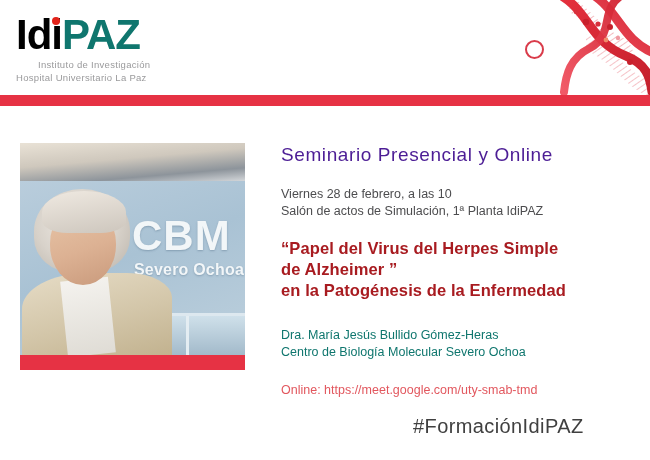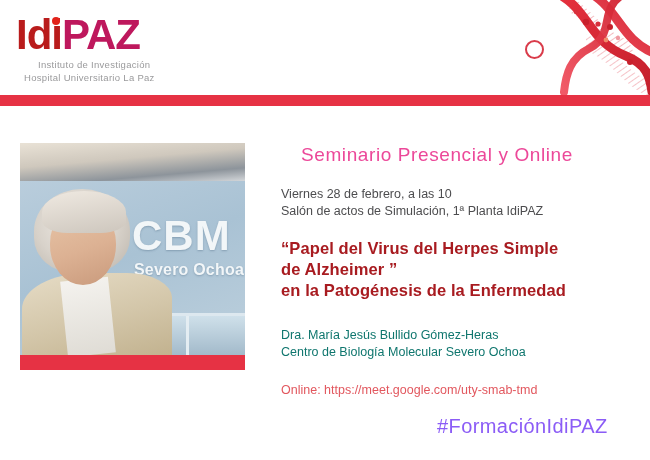"Idi" .logo-idi { color: #b91c1c -> #000000 }
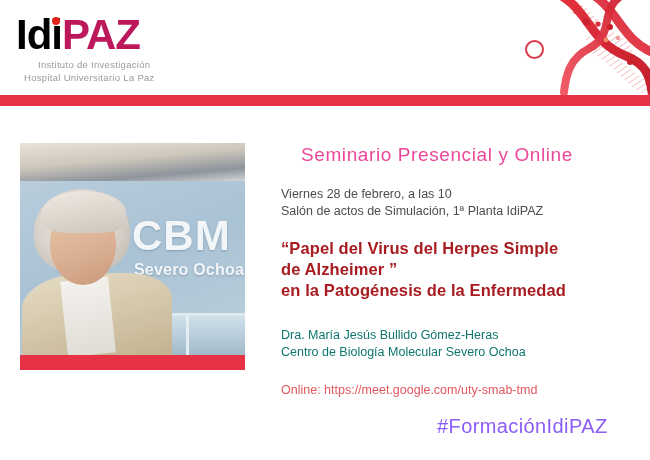"PAZ" .logo-paz { color: #be185d -> #0f766e }
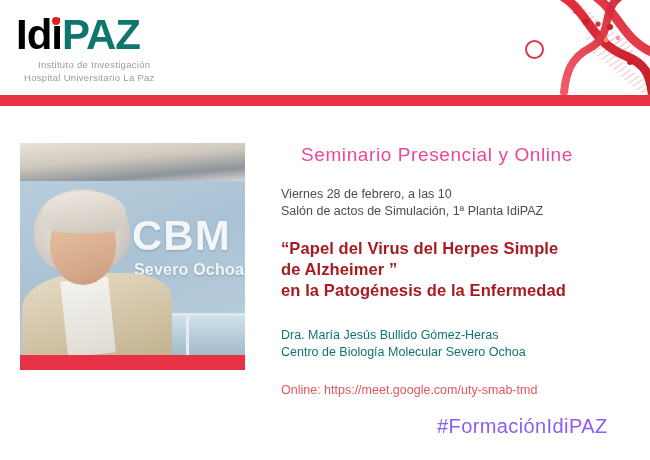"Hospital Universitario La Paz" div.logo-sub { margin-left: 8px -> 0 }
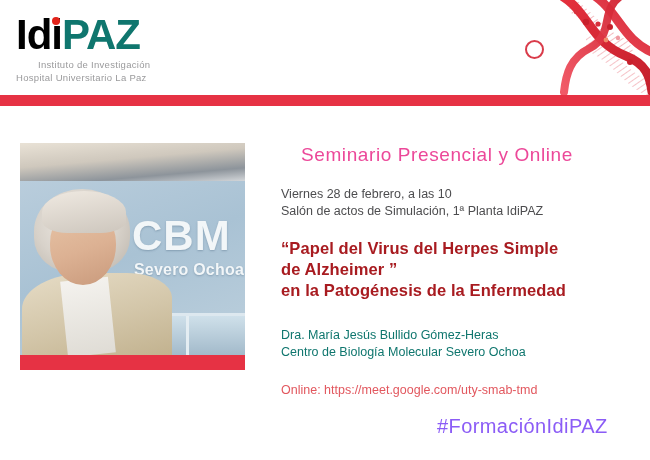"Seminario Presencial y Online" .subhead { color: #ec4899 -> #4c1d95; margin-left: 20px -> none }
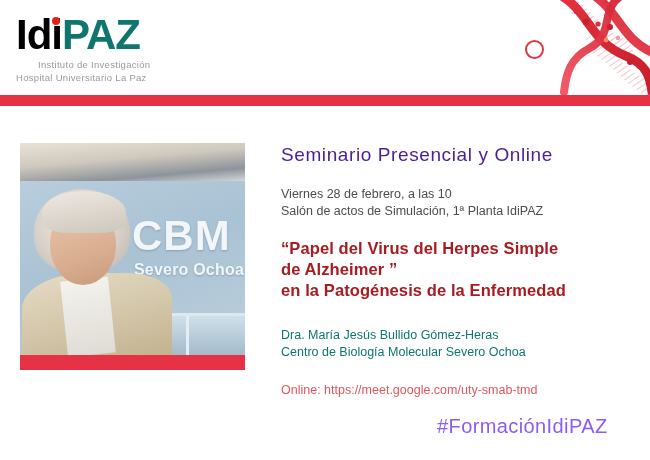"#FormaciónIdiPAZ" .hashtag { color: #8b5cf6 -> #404040; left: 437px -> 413px }
